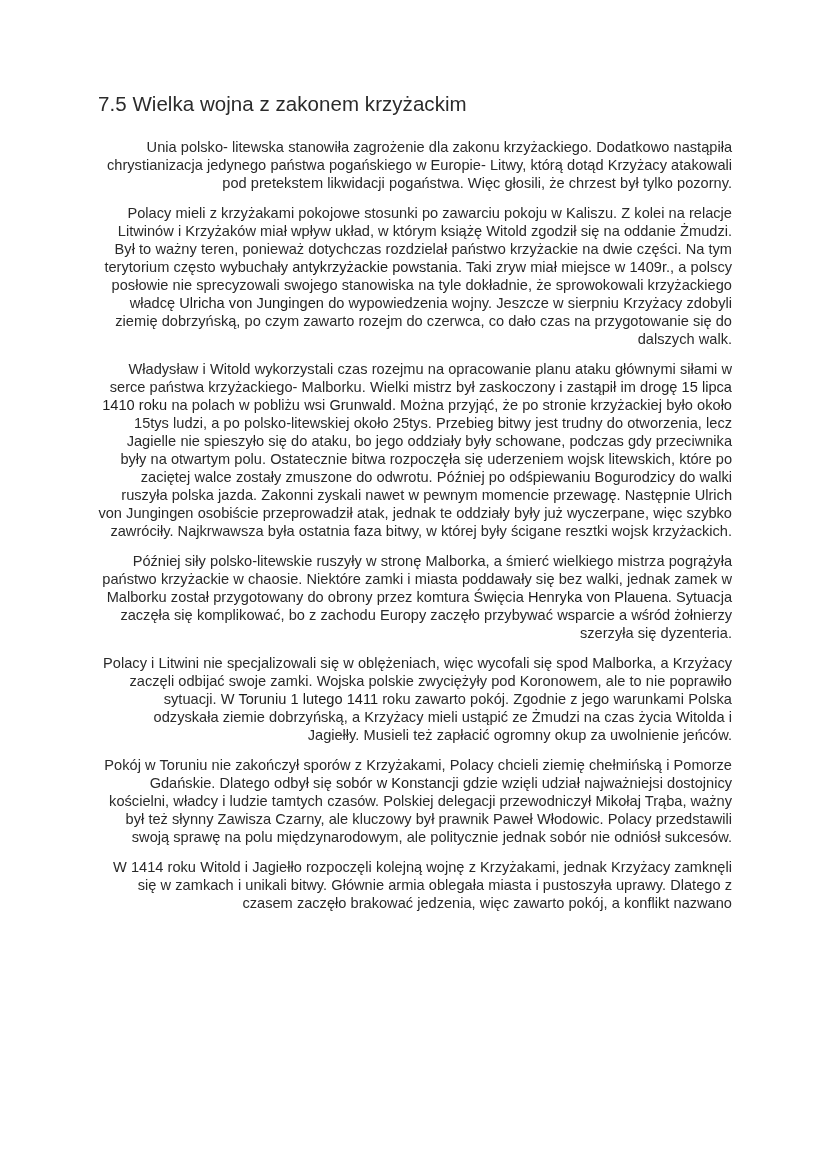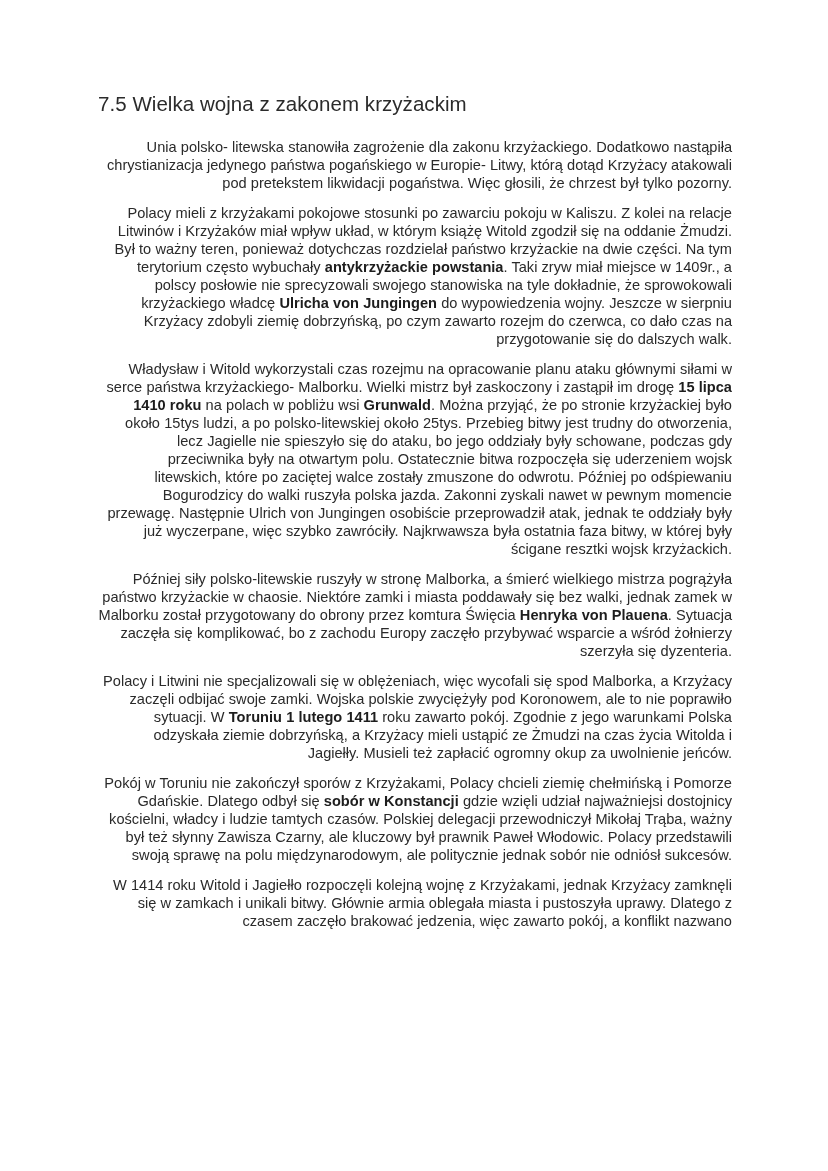"antykrzyżackie powstania" .para b { font-weight: 700 -> 400 }
